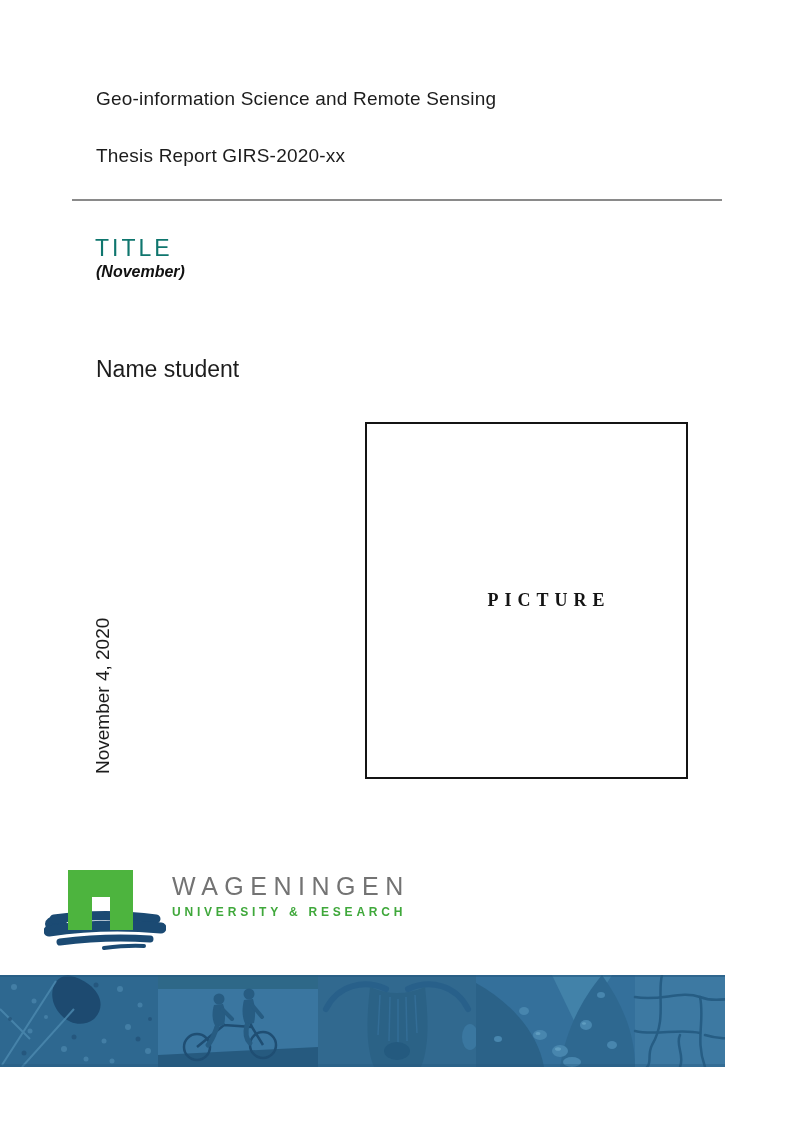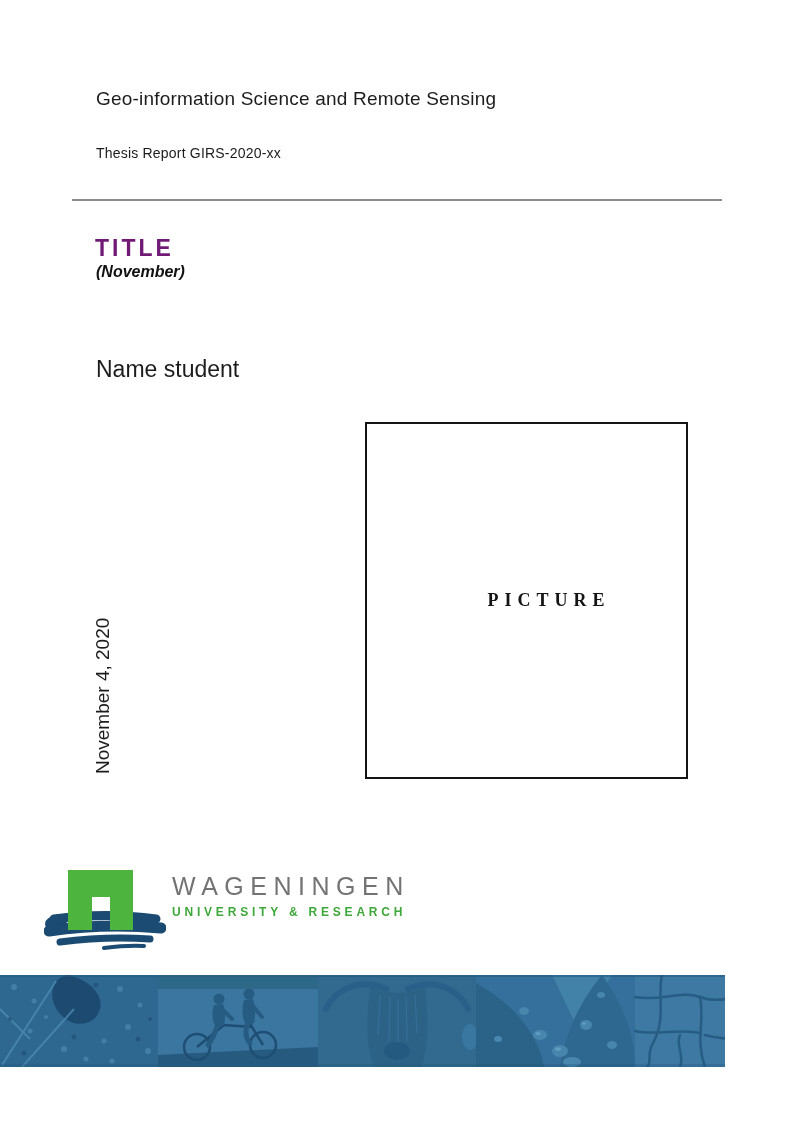"Thesis Report GIRS-2020-xx" .report { font-size: 14px -> 19px }
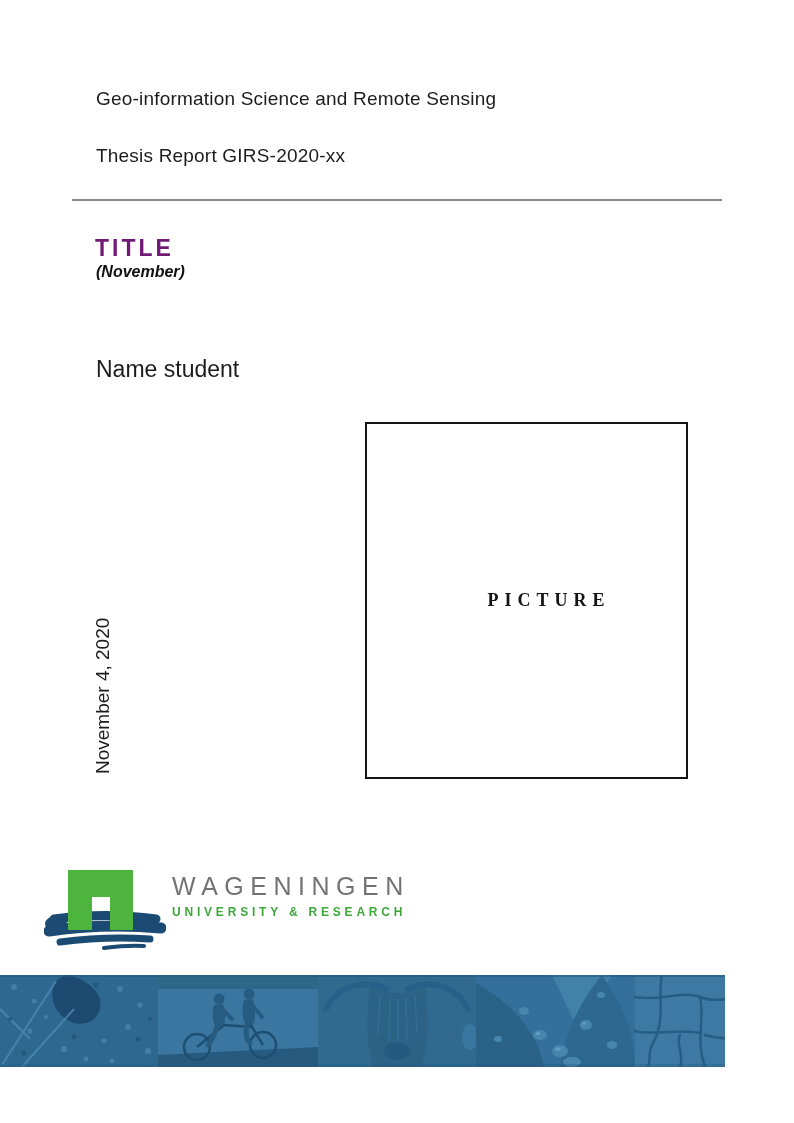"TITLE" .title { color: #701a75 -> #0f766e; font-weight: bold -> normal }
